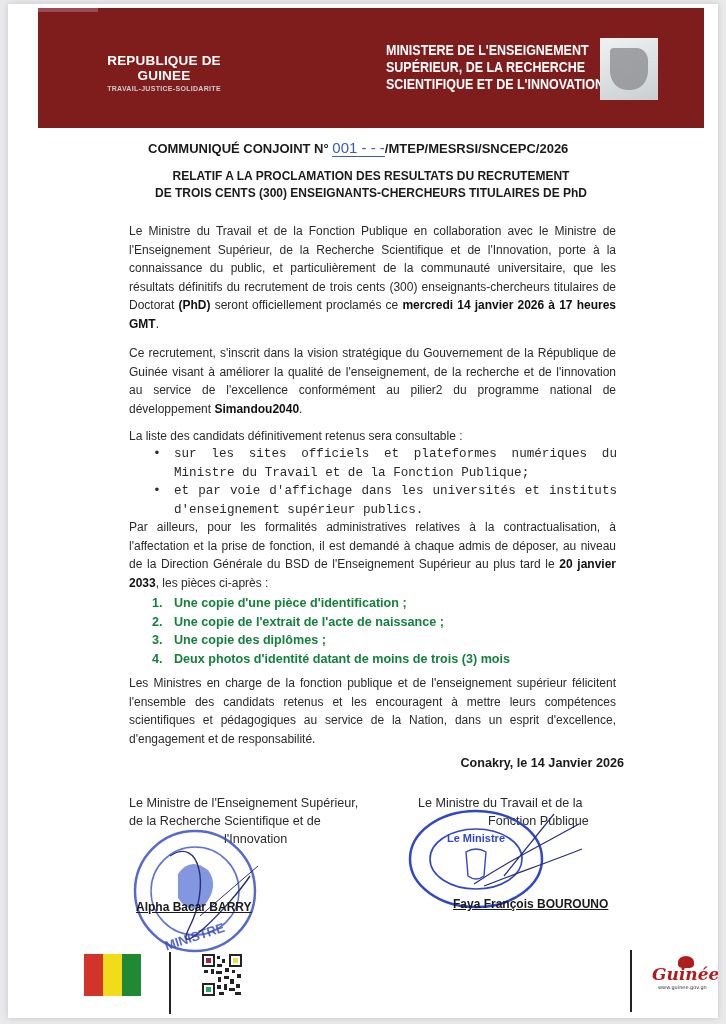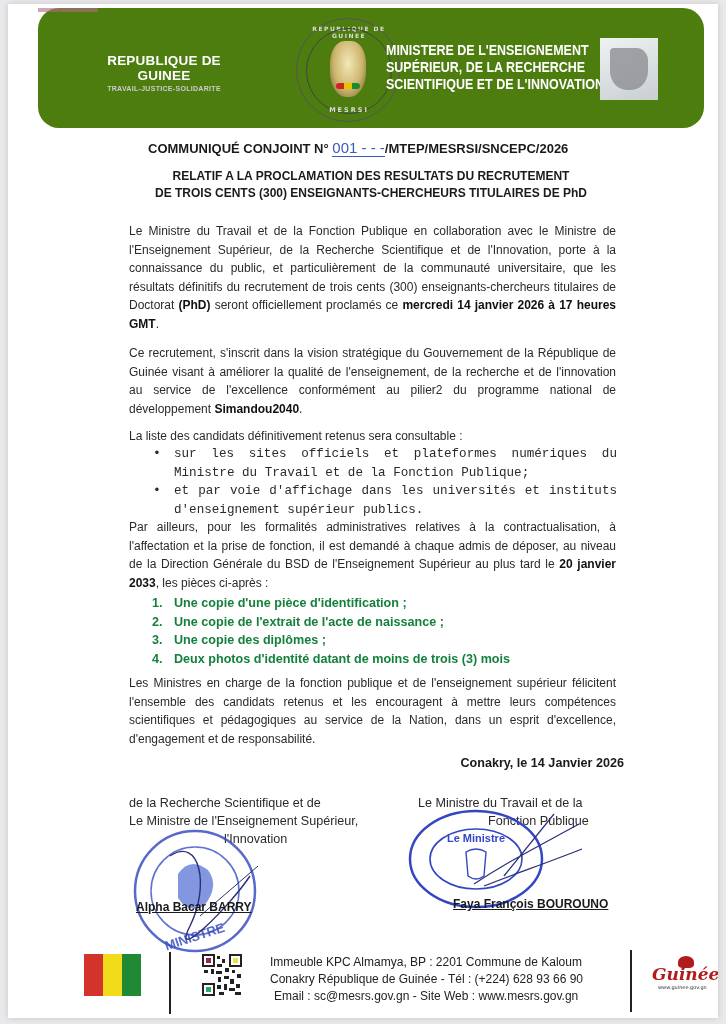"REPUBLIQUE DE GUINEE" .header-band { background: #4d7c0f -> #7f1d1d; border-radius: 21px -> none }
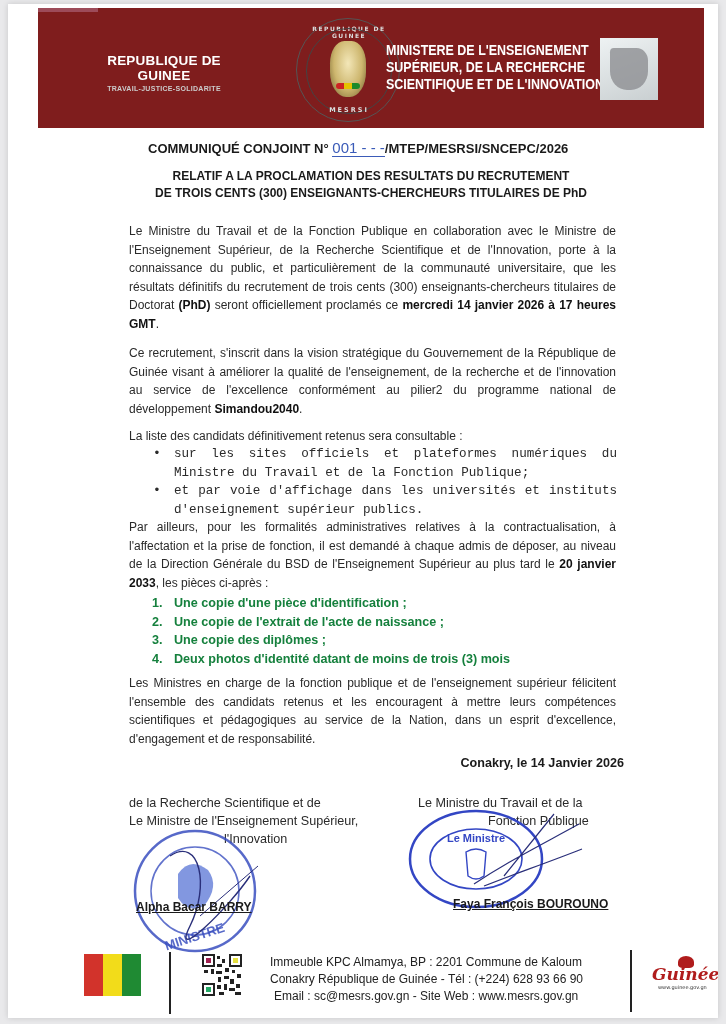"MESRSI" div.seal { html: <div> <div>REPUBLIQUE DE GUINEE</div> <div></div> <div></div> <div>MESRSI</div> </div> -> none }
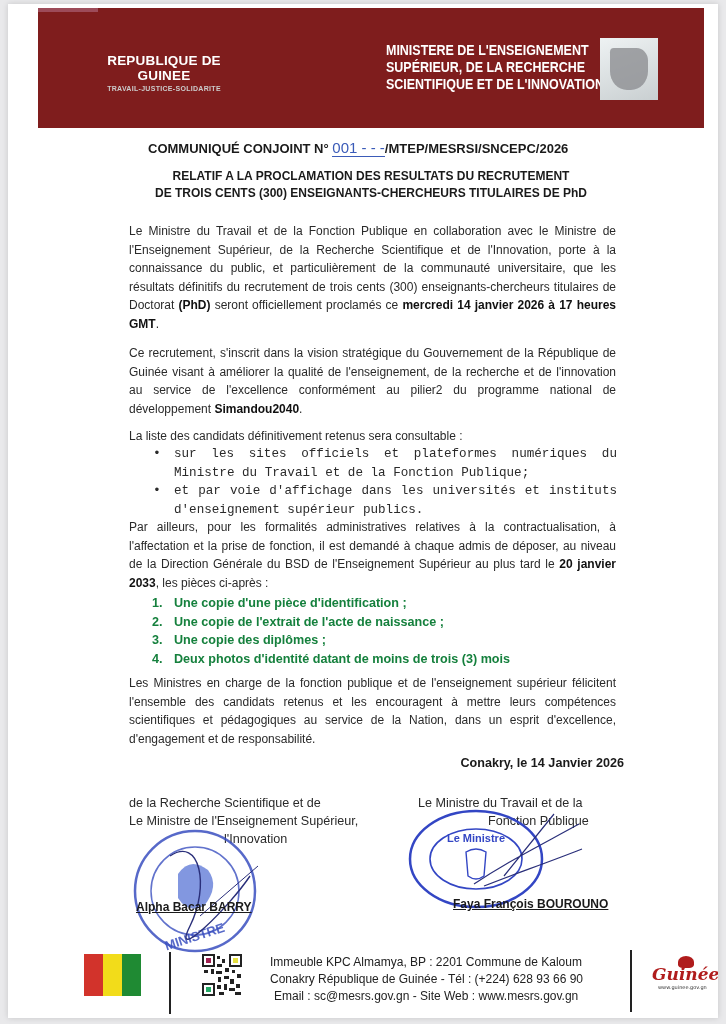"de la Recherche Scientifique et" div { order: before "Le Ministre de l'Enseignement Supérieur," -> after "Le Ministre de l'Enseignement Supérieur," }
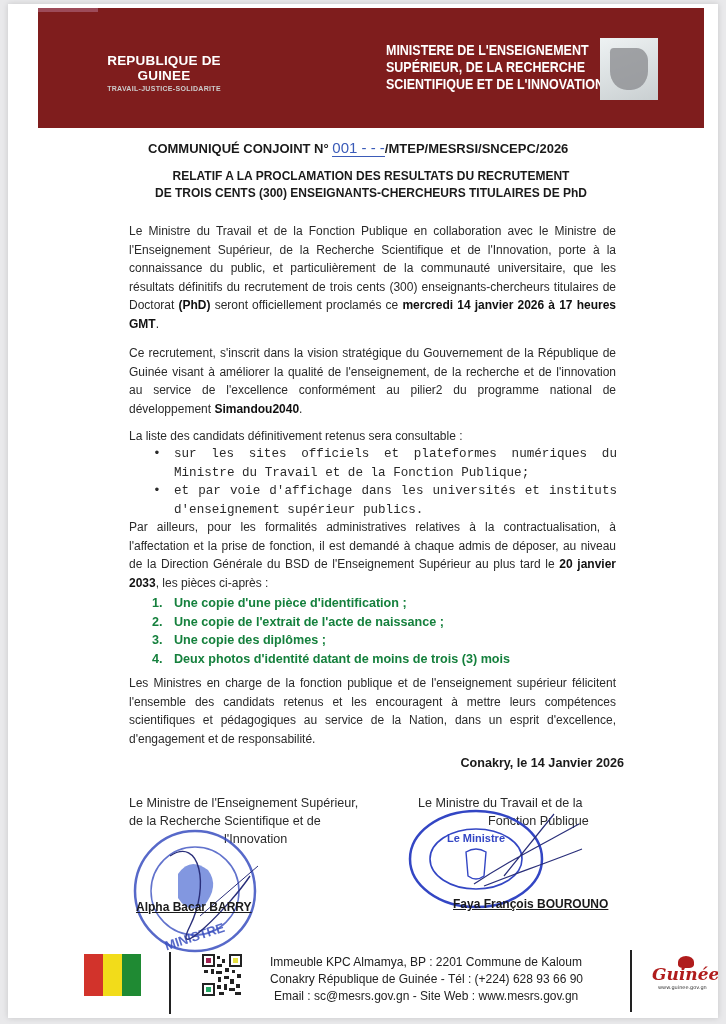"Immeuble KPC Almamya, BP :" div.address { html: <div> <div>Immeuble KPC Almamya, BP : 2201 Commune de Kaloum</div> <div>Conakry République de Guinée - Tél : (+224) 628 93 66 90</div> <div>Email : sc@mesrs.gov.gn - Site Web : www.mesrs.gov.gn</div> </div> -> none }
